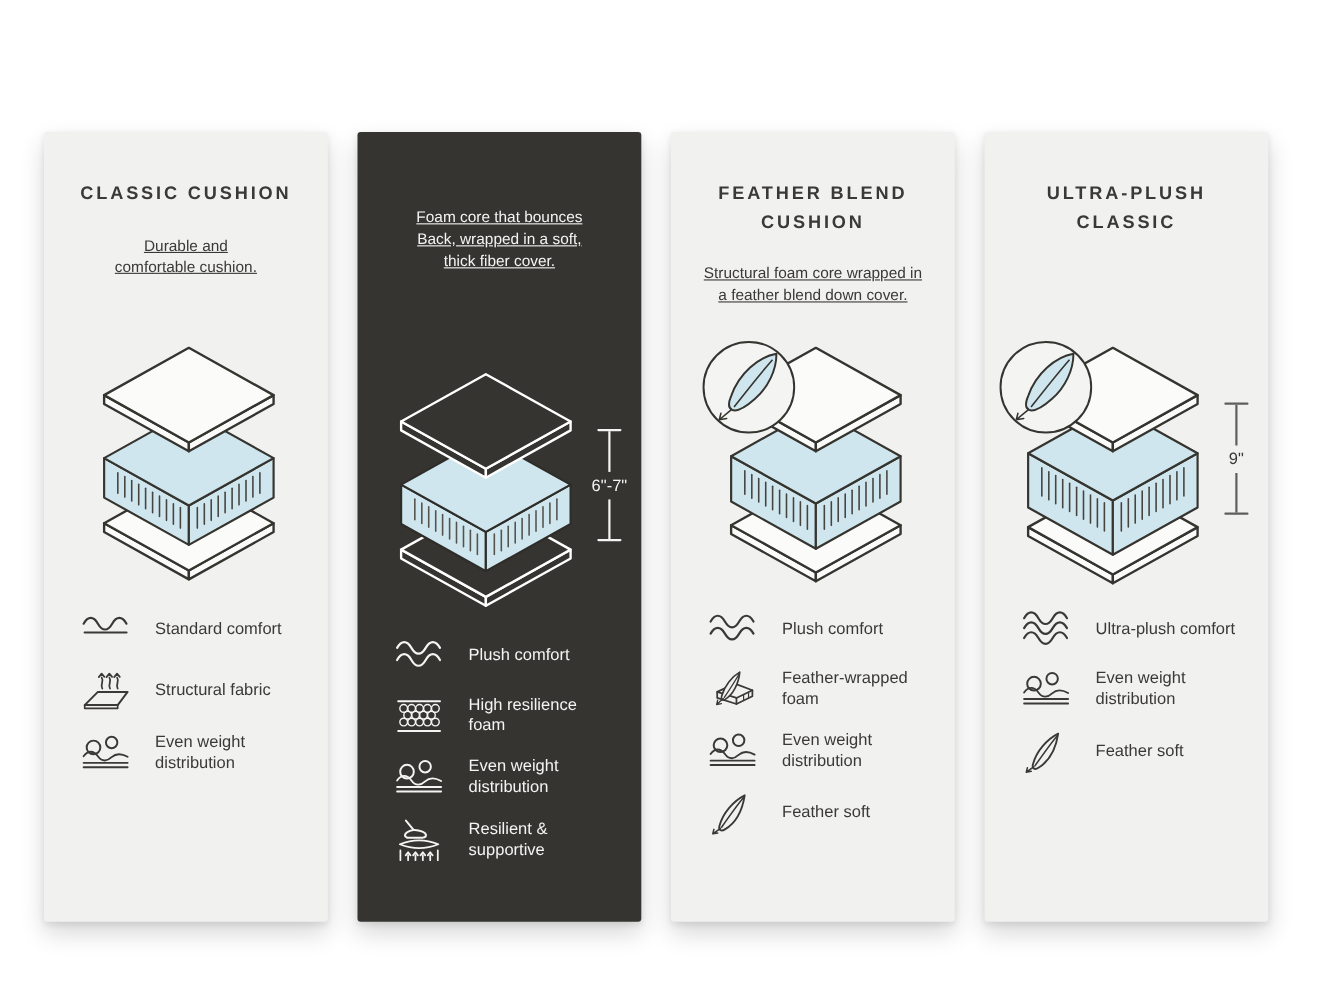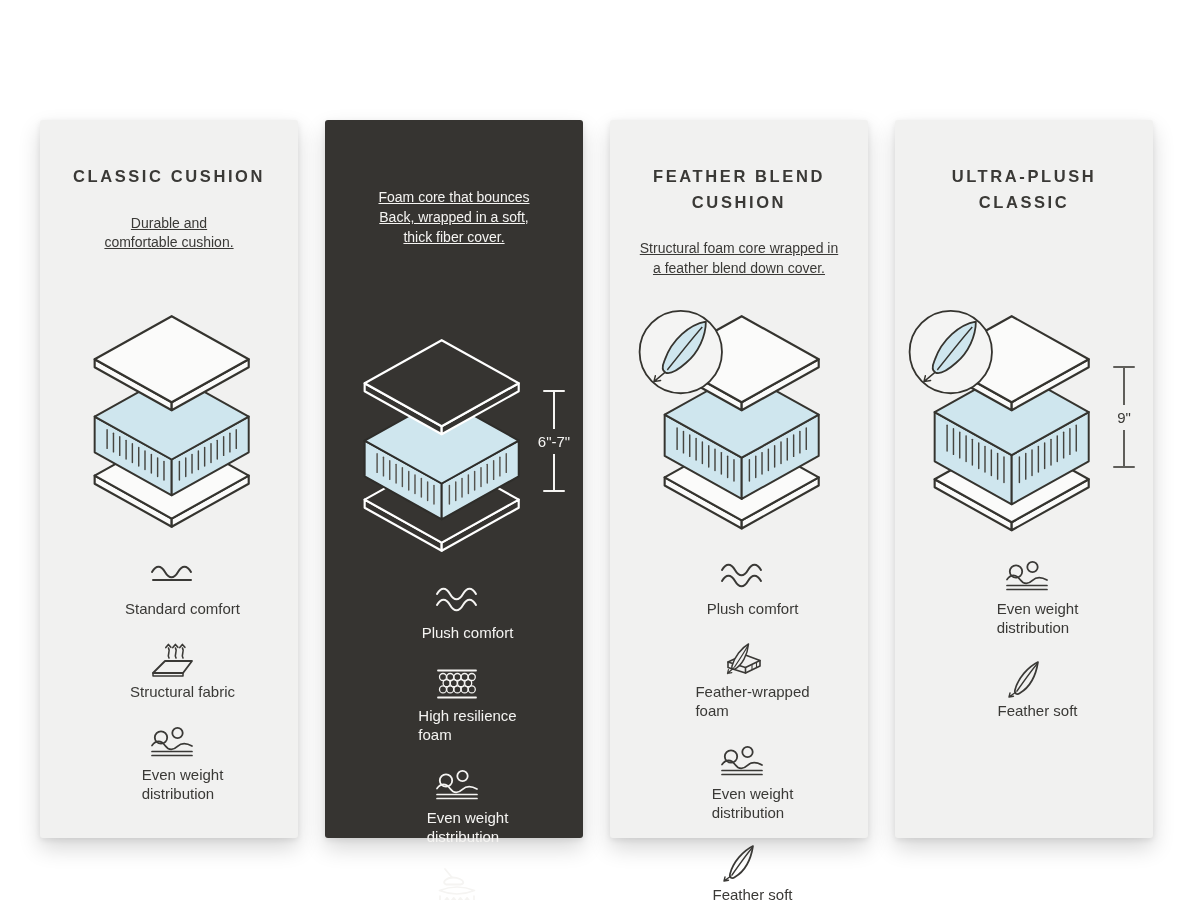"Standard comfort" .feature { flex-direction: column -> none }
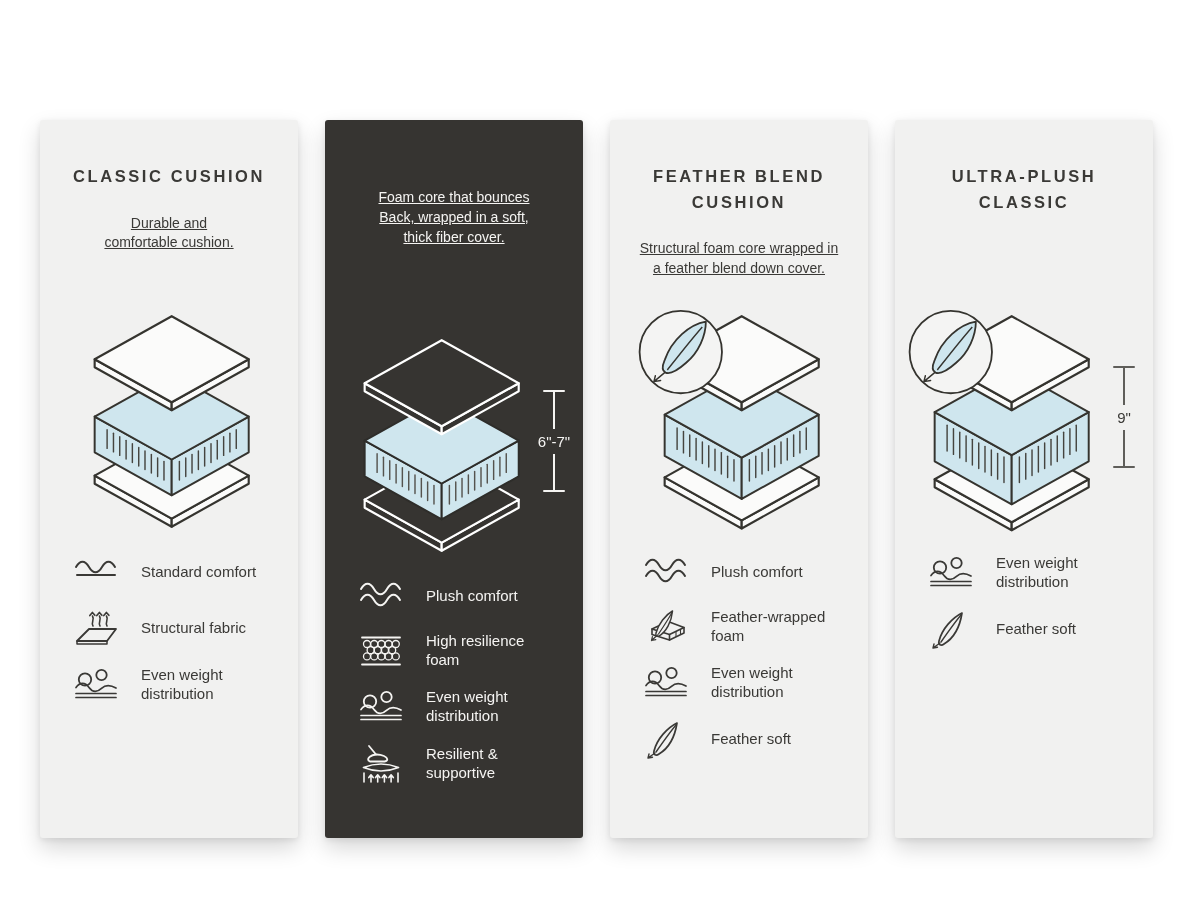"Ultra-plush comfort" li.feature { html: none -> <li> <span> <svg> <path></path> <path></path> <path></path> </svg> </span> <span>Ultra-plush comfort</span> </li> }
